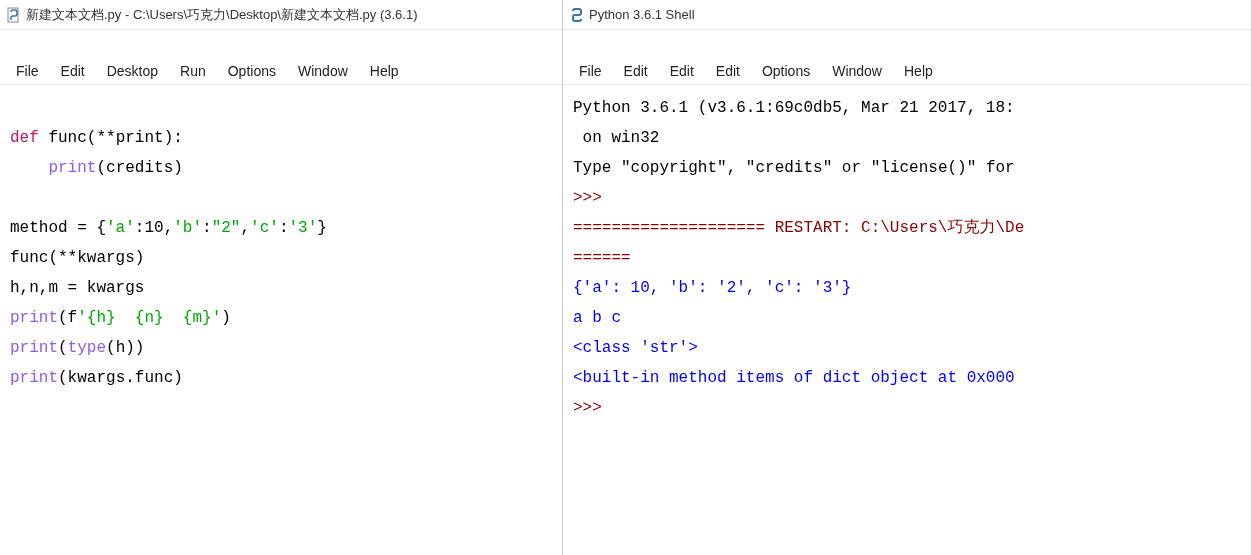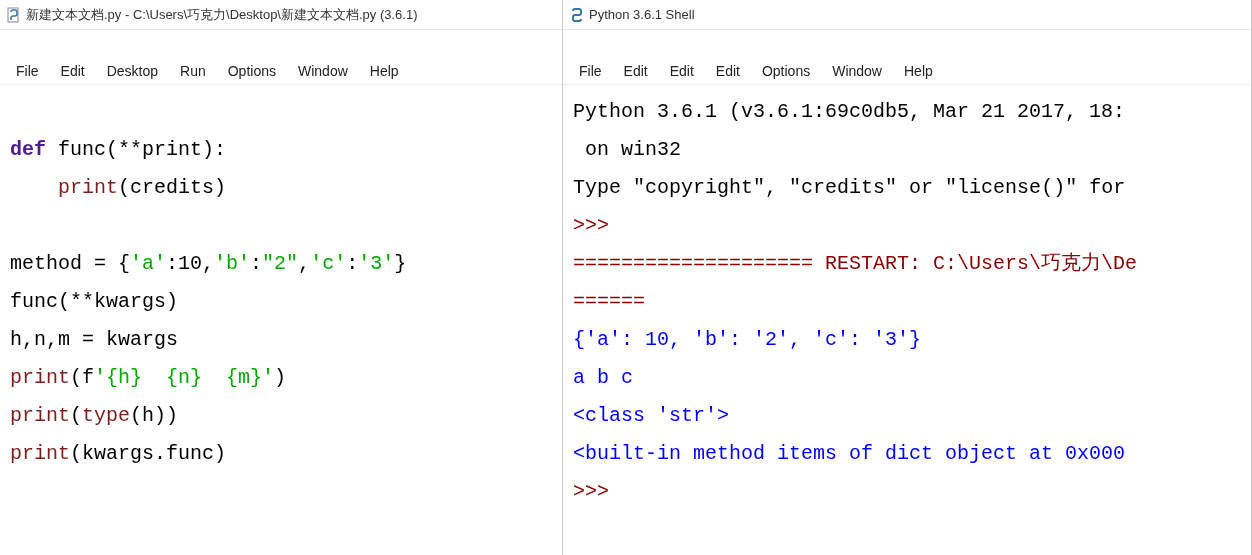"Python 3.6.1 (v3.6.1:69c0db5, Mar 21" .editor-content { font-size: 20px -> 16px; line-height: 38px -> 30px }
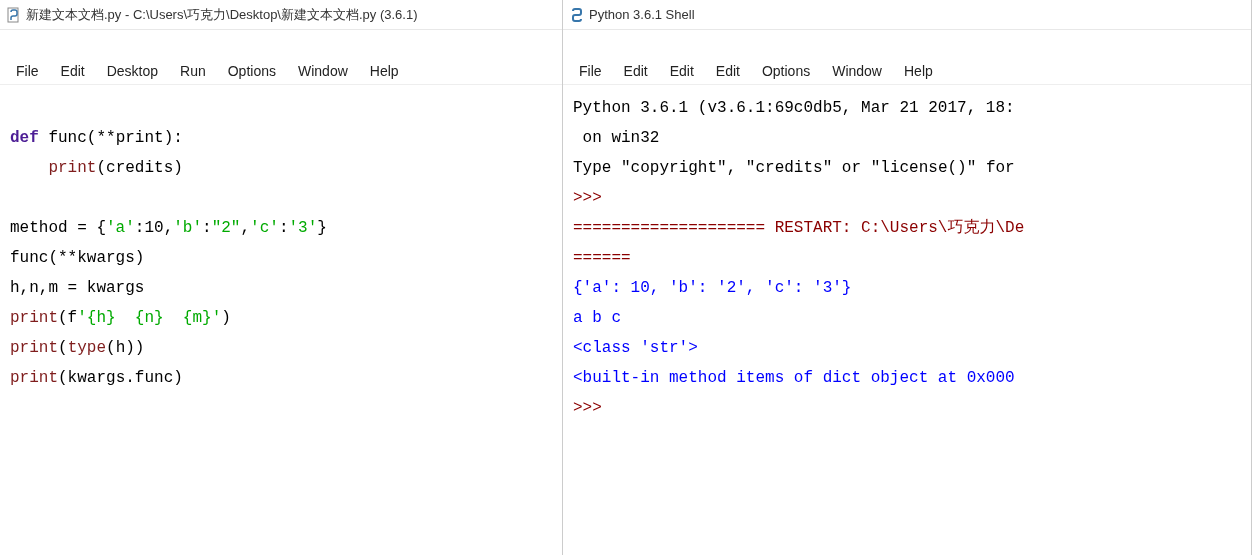"def" .kw-def { color: #4c1d95 -> #be185d; font-weight: bold -> none }
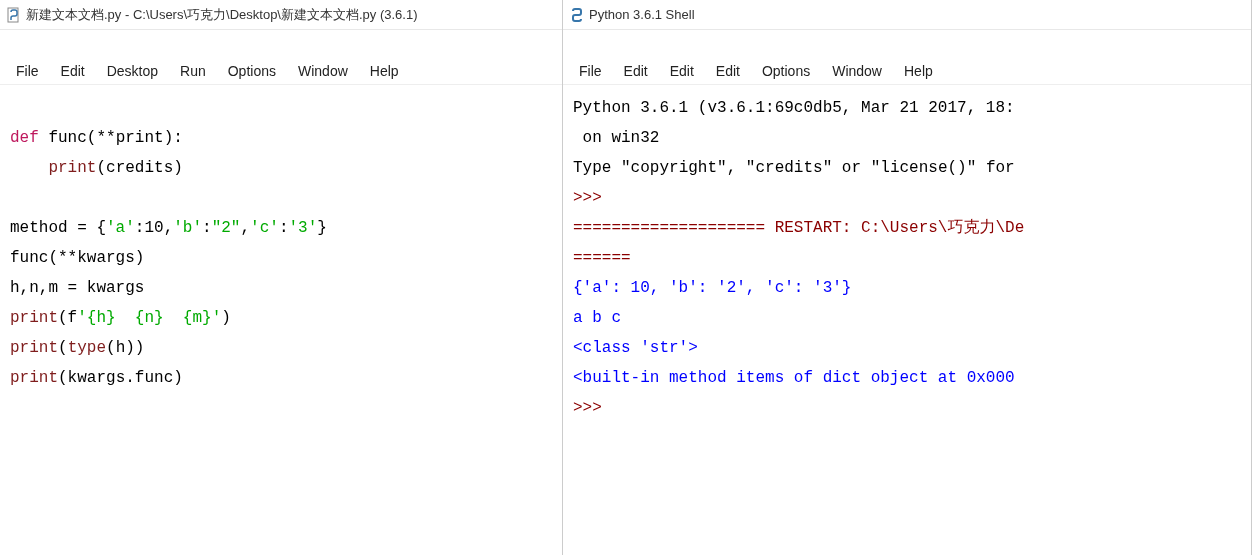"print" .kw-print { color: #7f1d1d -> #8b5cf6 }
